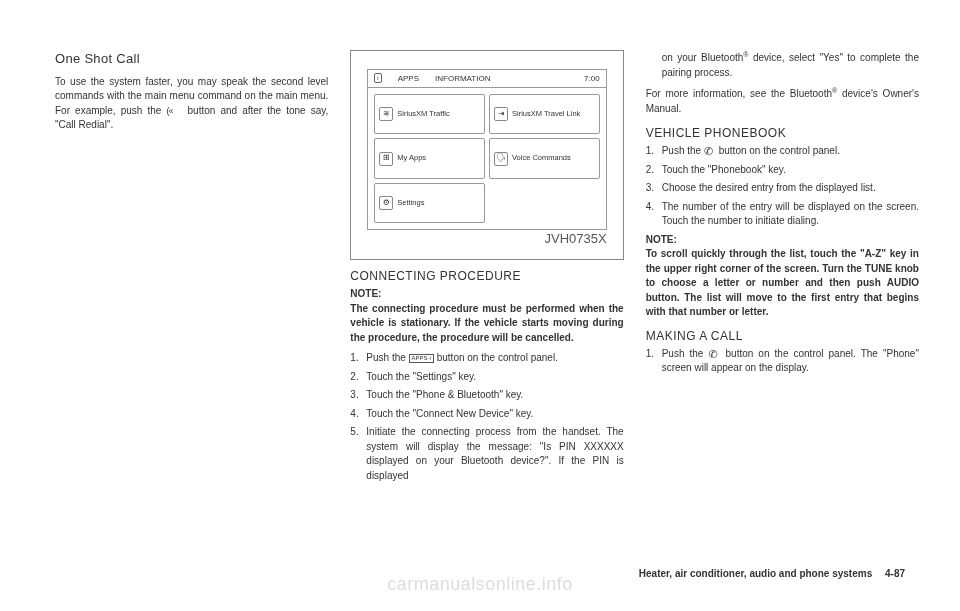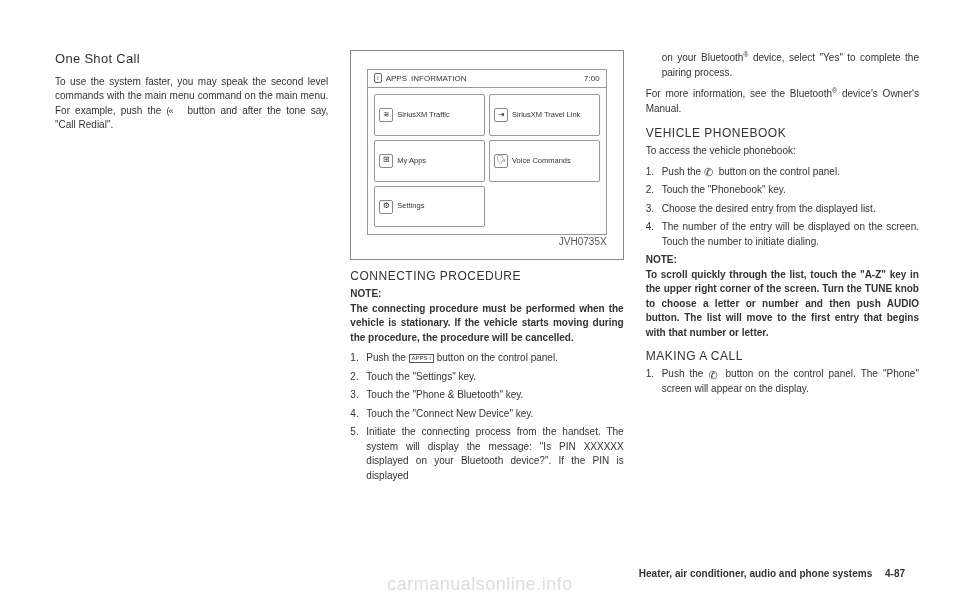"APPS" .screen-top .left { gap: 4px -> 16px }
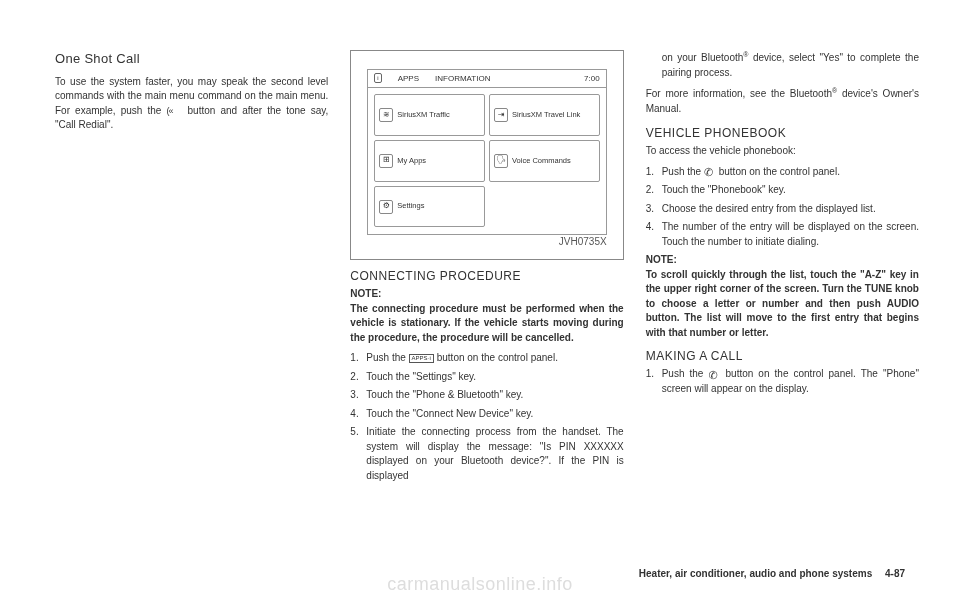"To access the vehicle phonebook:" p.para { html: <p>To access the vehicle phonebook:</p> -> none }
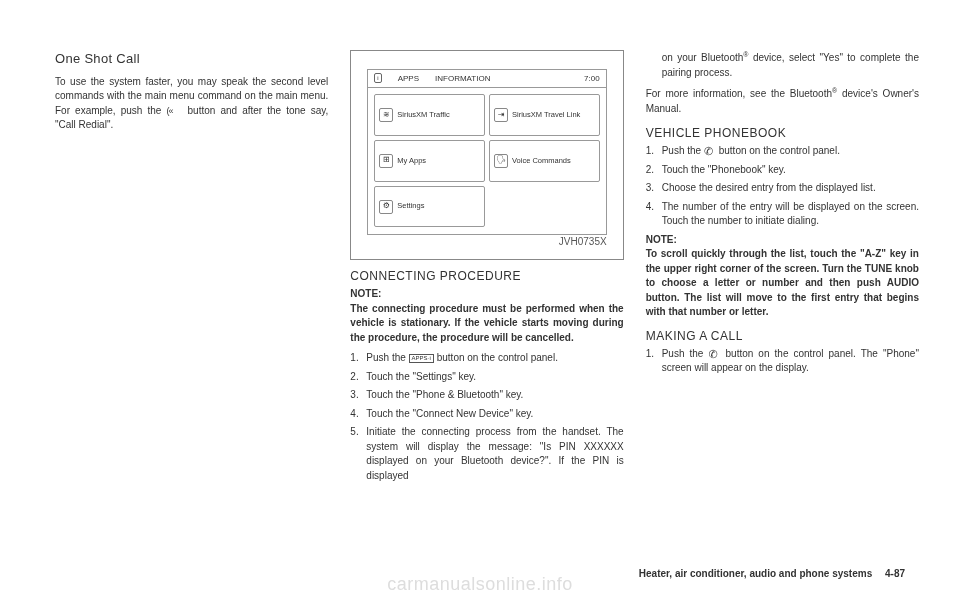"JVH0735X" .fig-id { font-size: 10px -> 13px }
